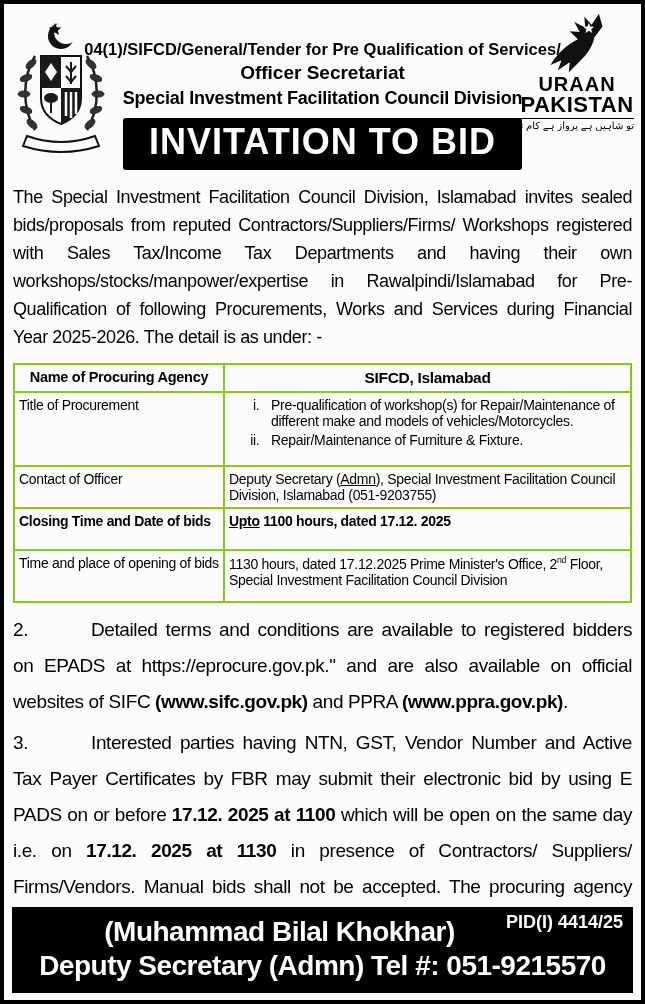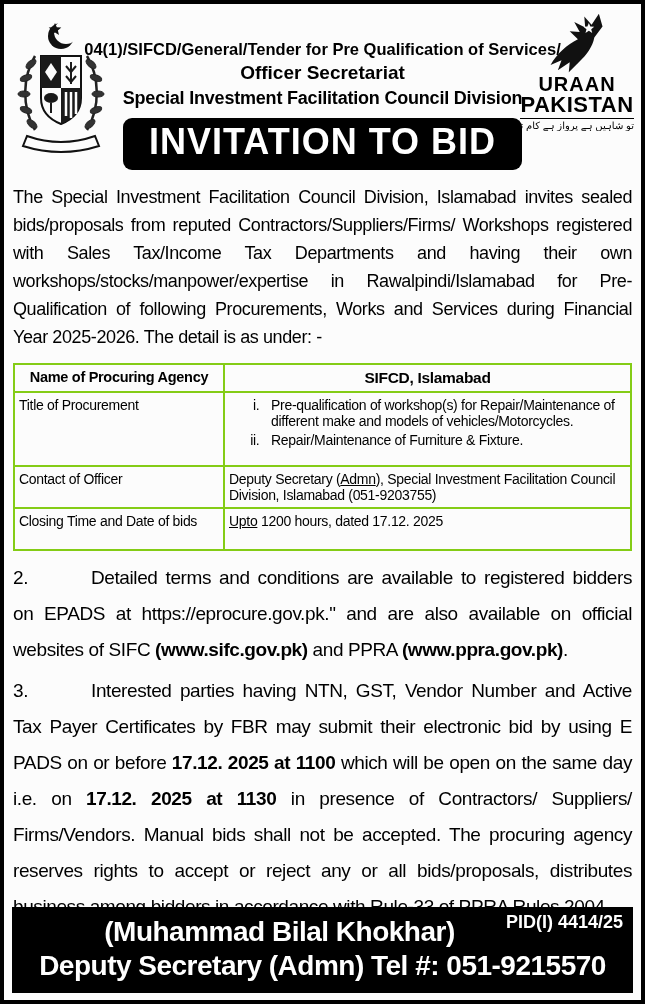"INVITATION TO BID" .banner { border-radius: 9px -> 3px }
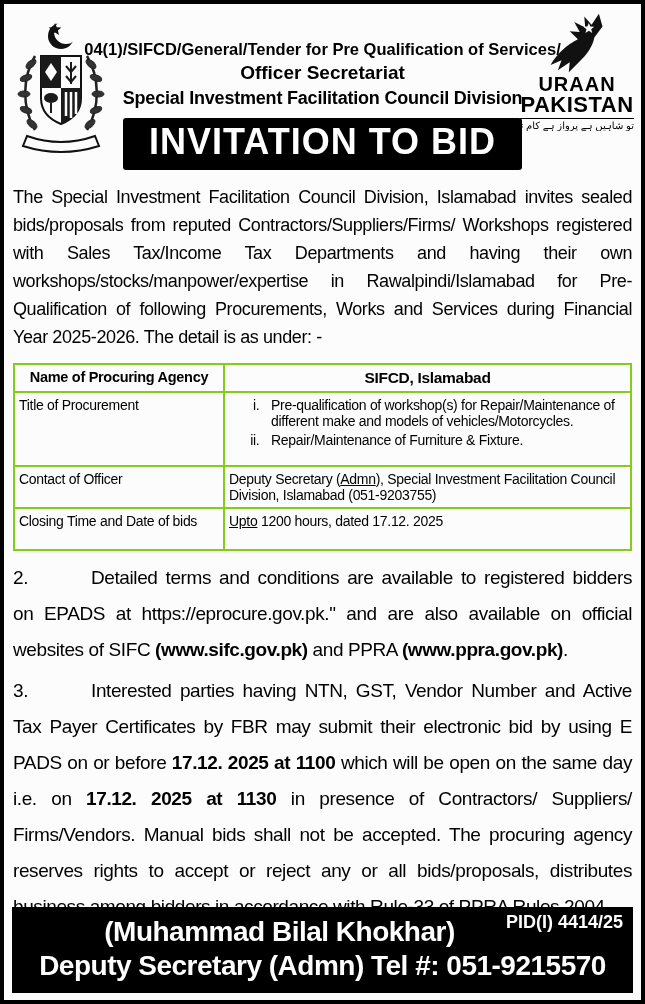"Closing Time and Date of" .row-closing td { font-weight: none -> bold }
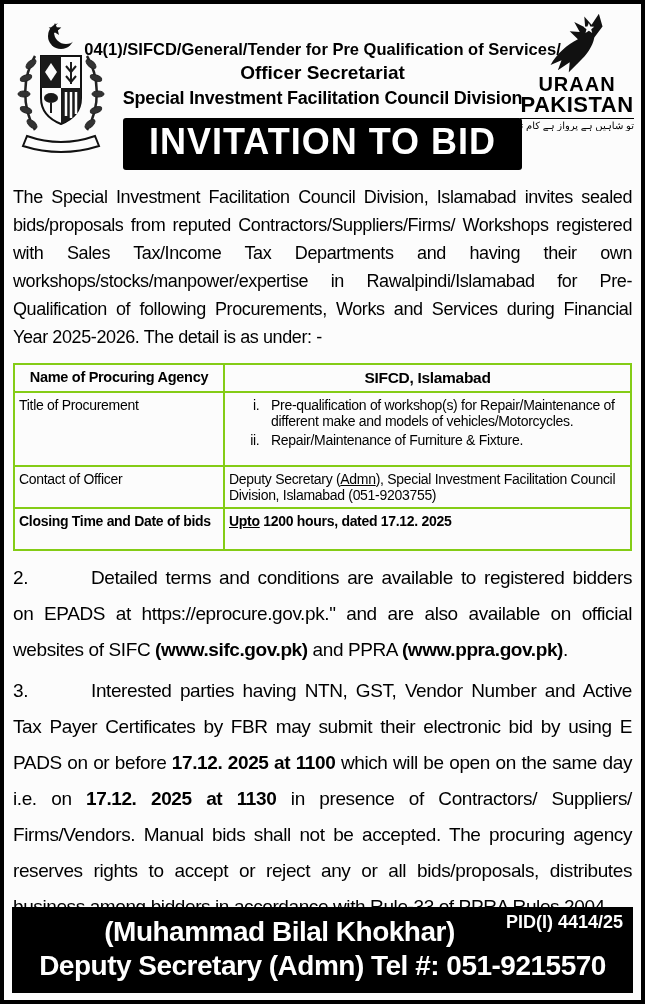"1200 hours, dated 17.12. 2025" span { text: 1200 -> 1100 }
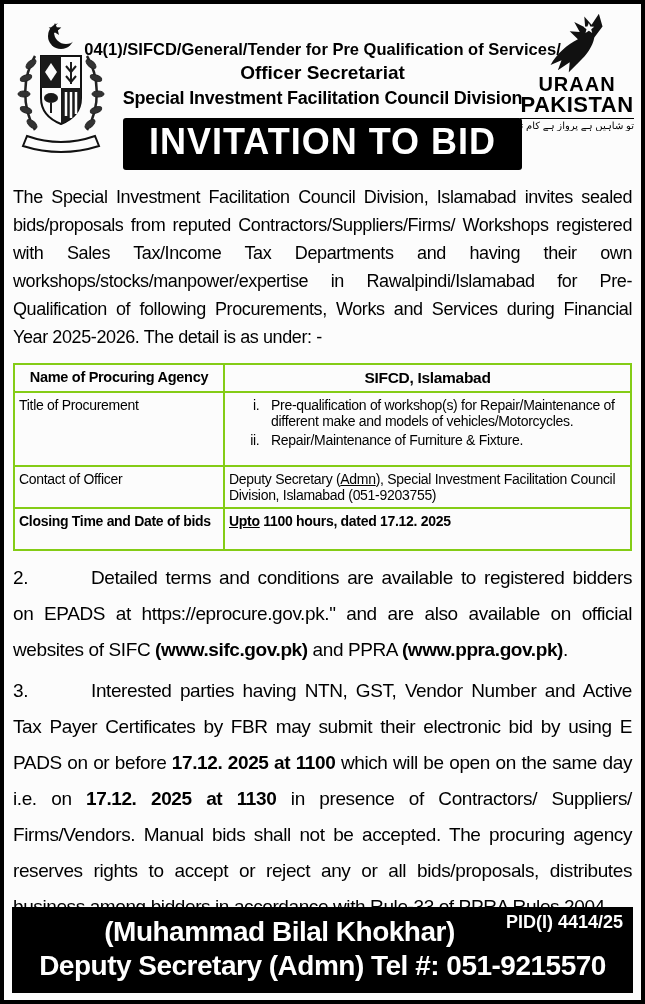"Time and place of opening" tr.row-opening { html: none -> <tr> <td>Time and place of opening of bids</td> <td><span>1130 hours, dated 17.12.2025 Prime Minister's Office, 2</span><sup>nd</sup><span> Floor, Special Investment Facilitation Council Division</span></td> </tr> }
